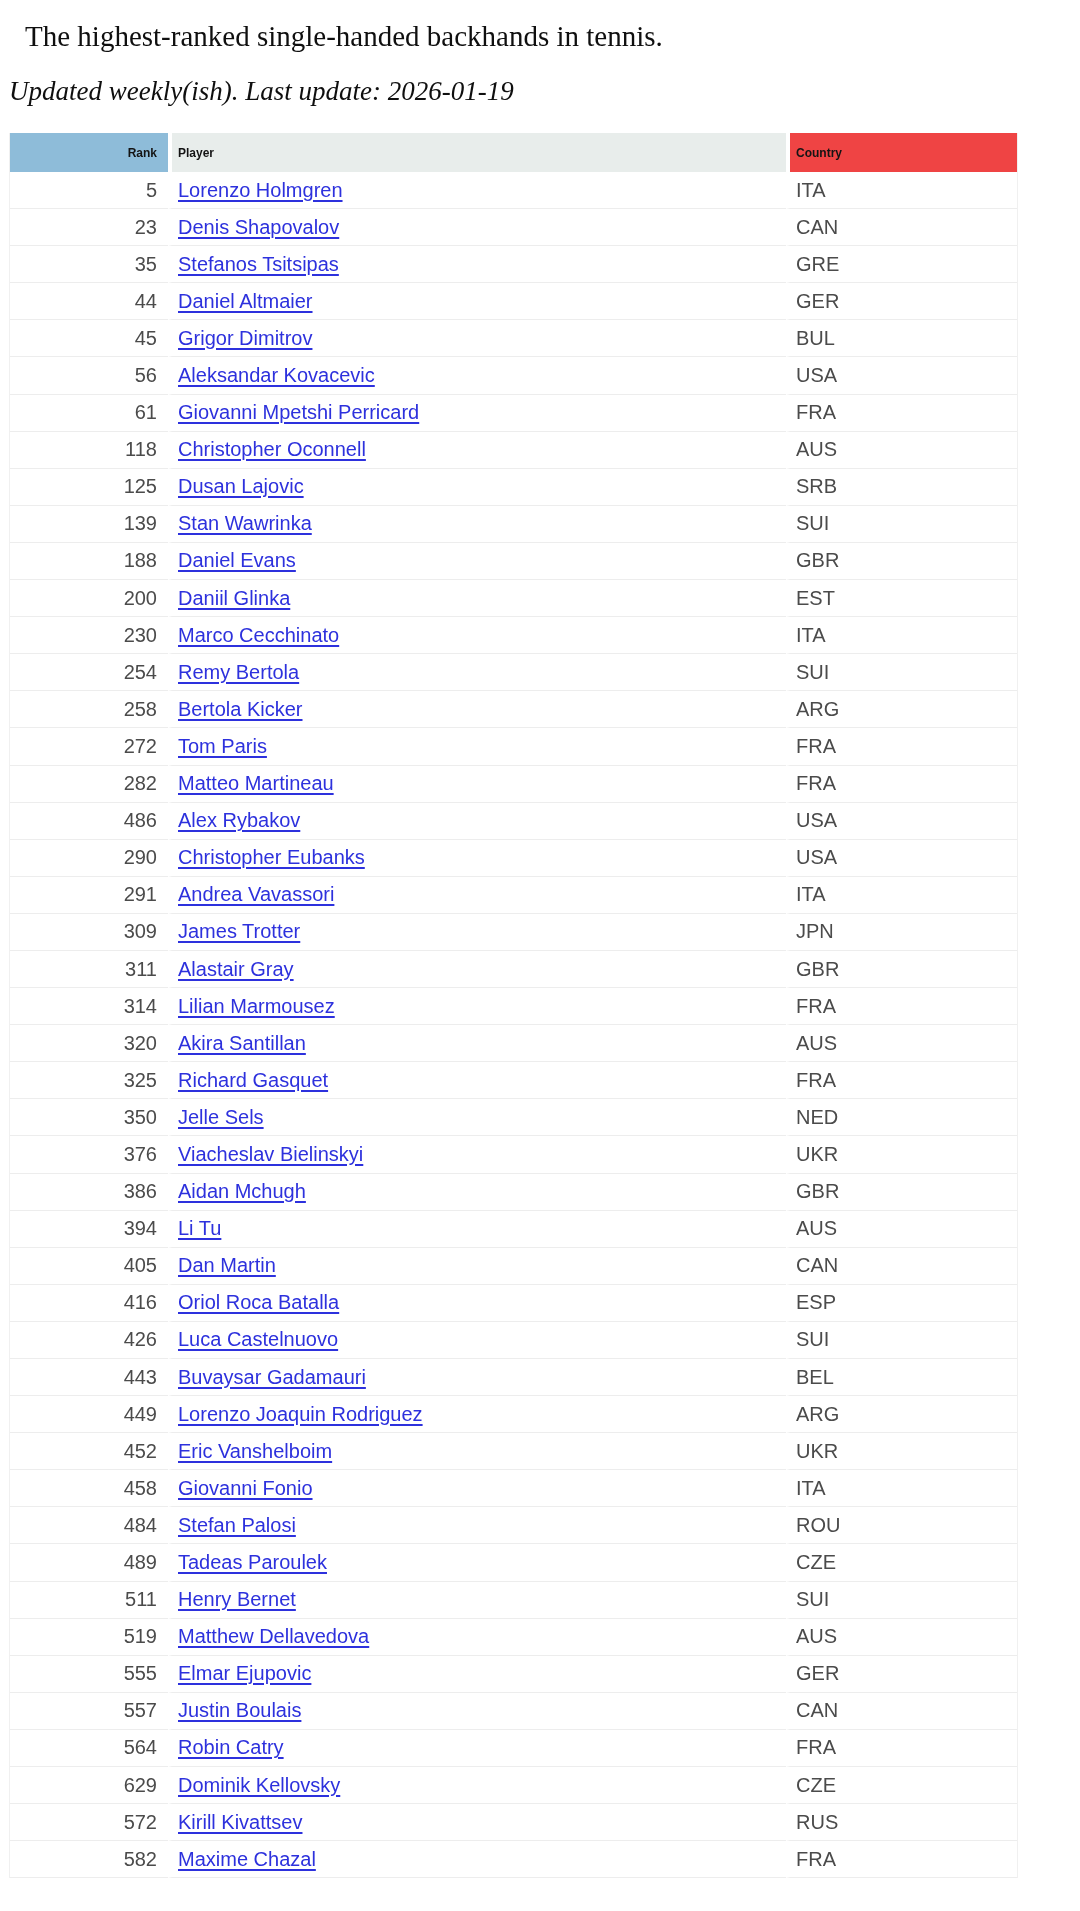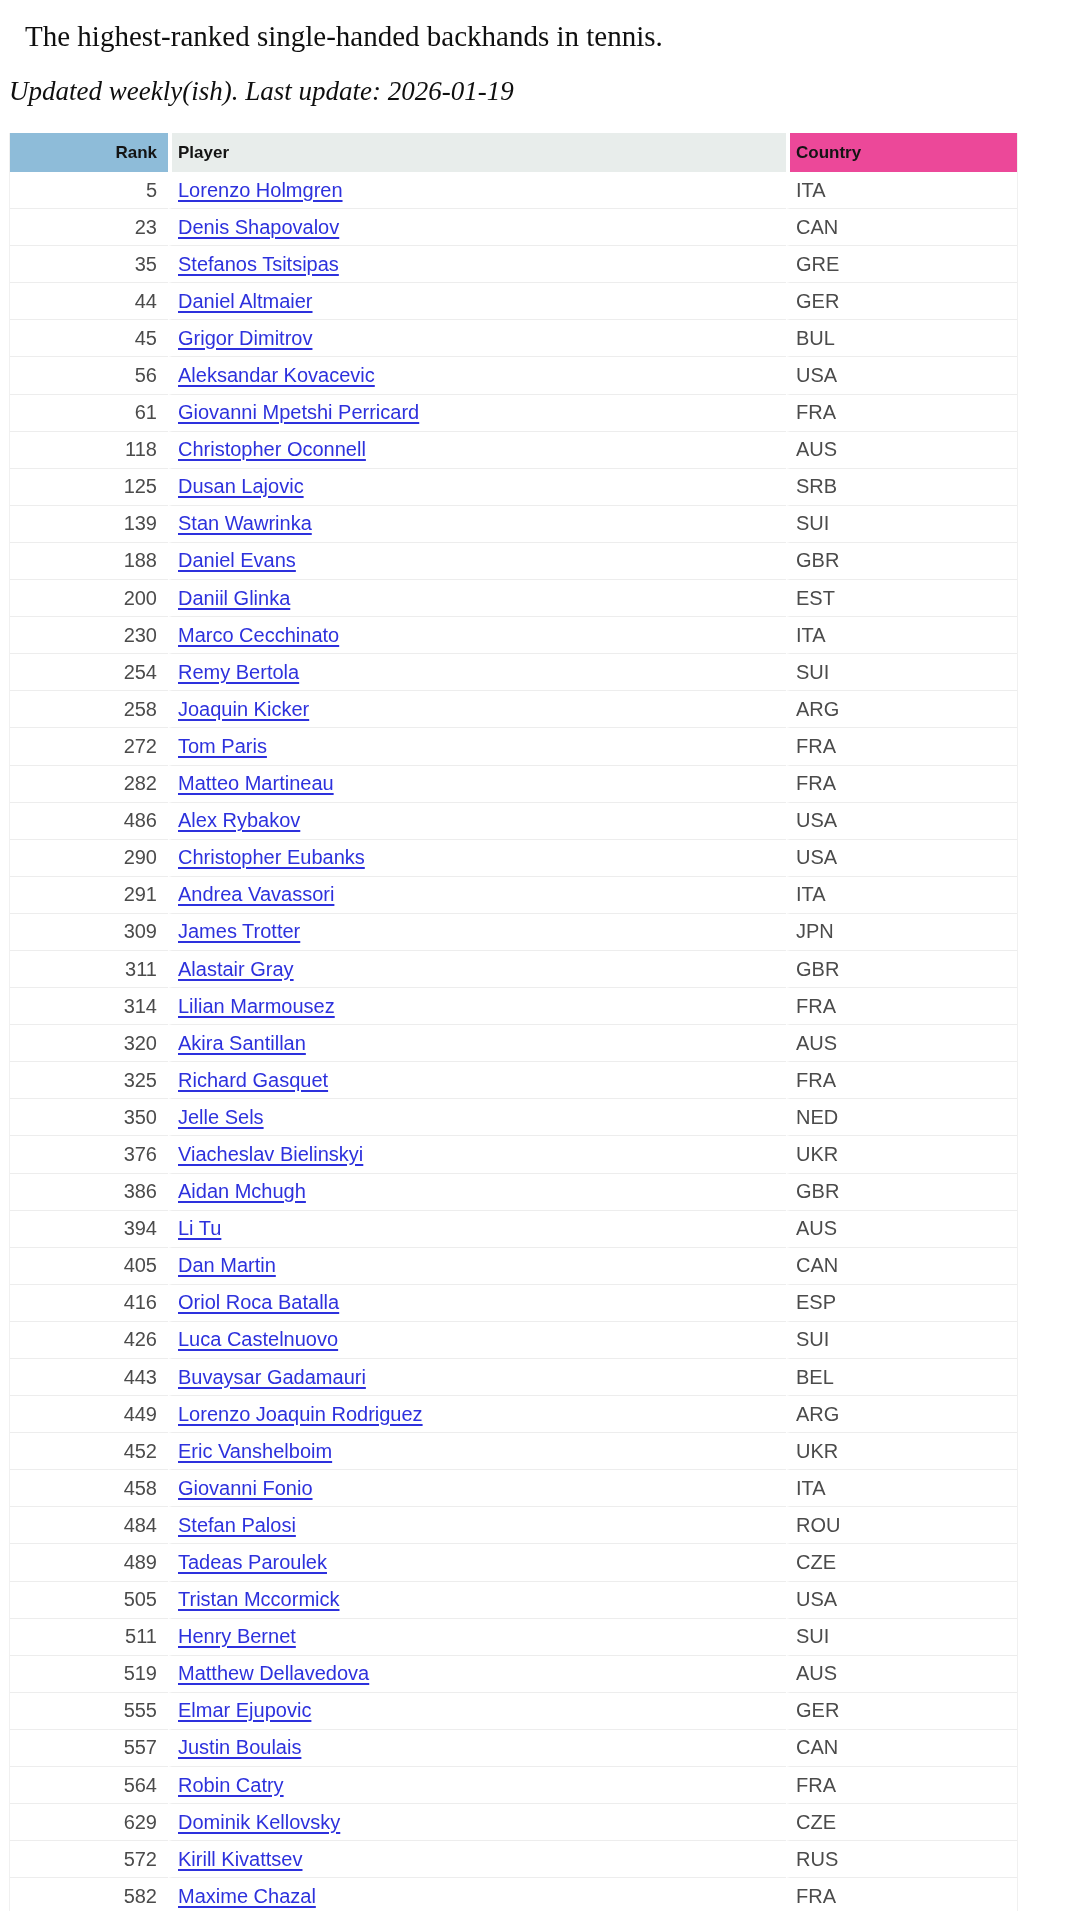"Rank" thead th { font-size: 17px -> 12px }
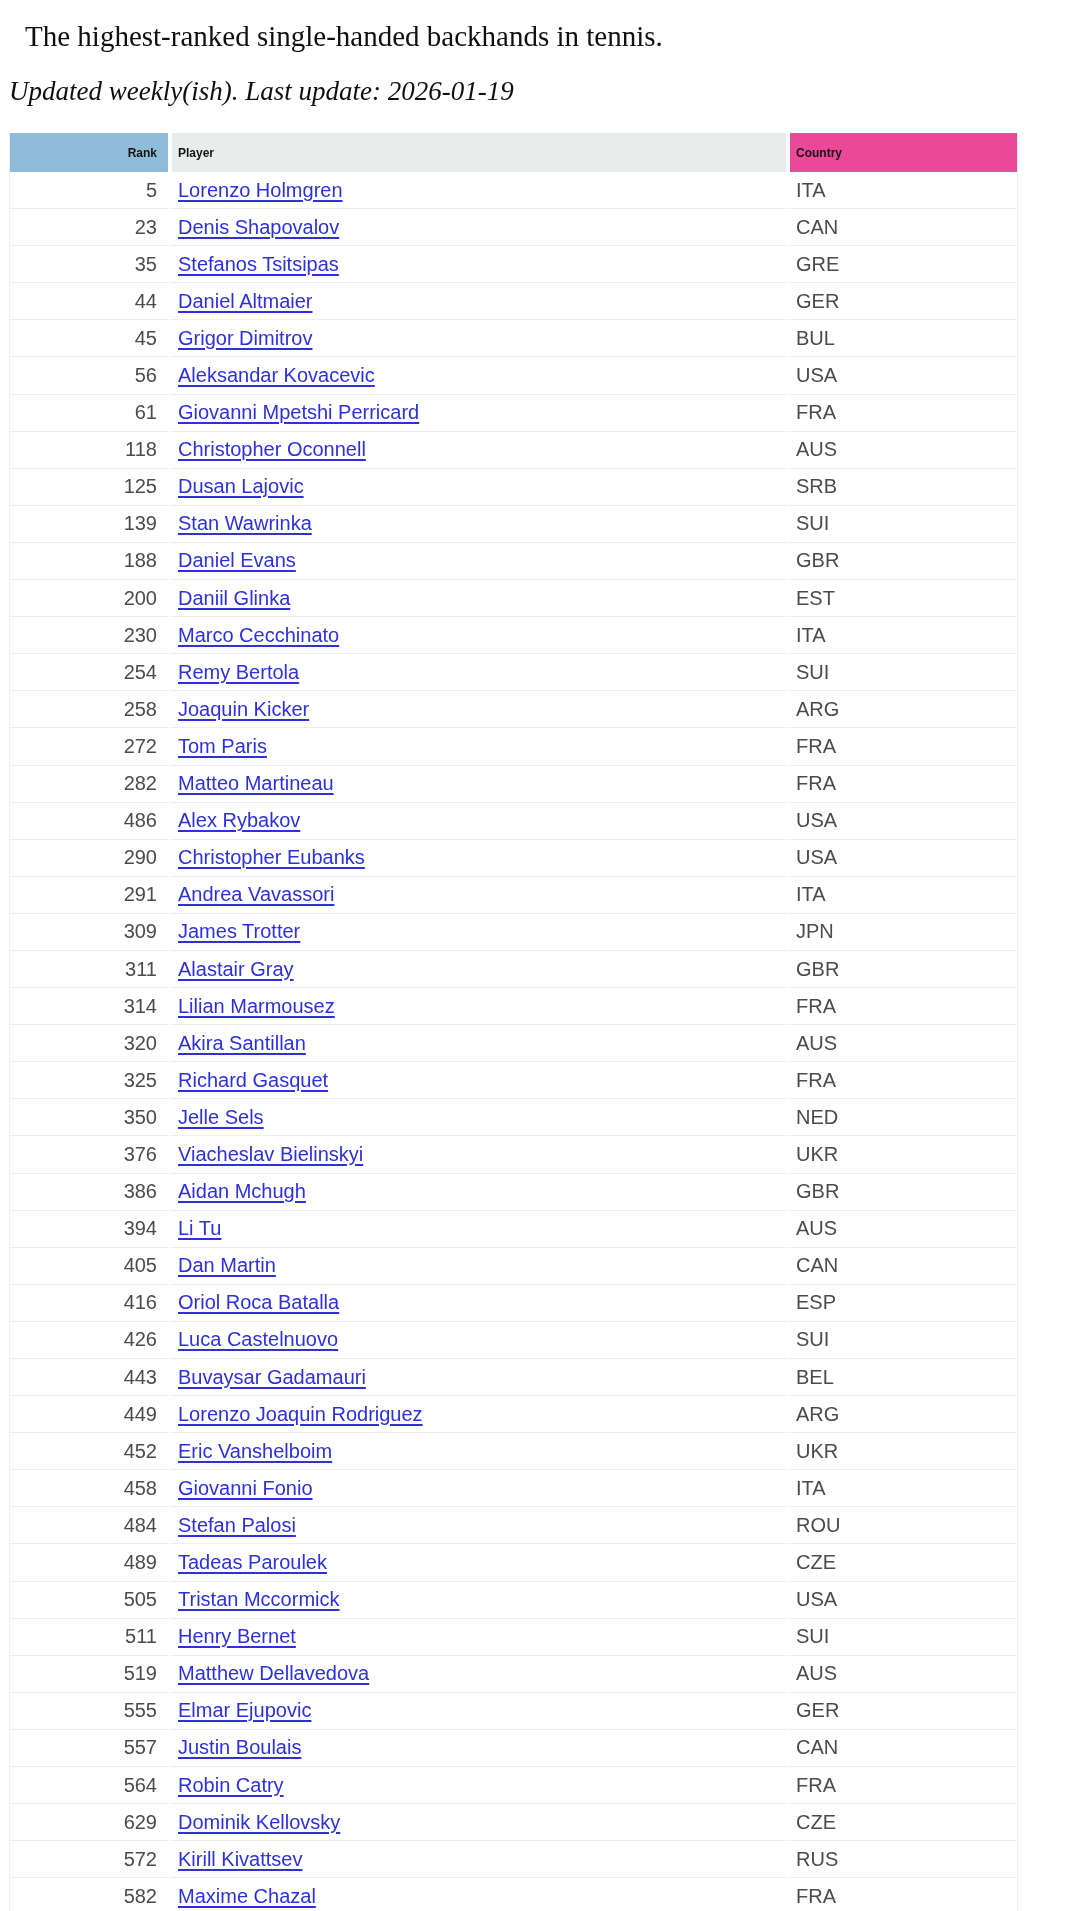"Country" th.c-country { background: #ec4899 -> #ef4444 }
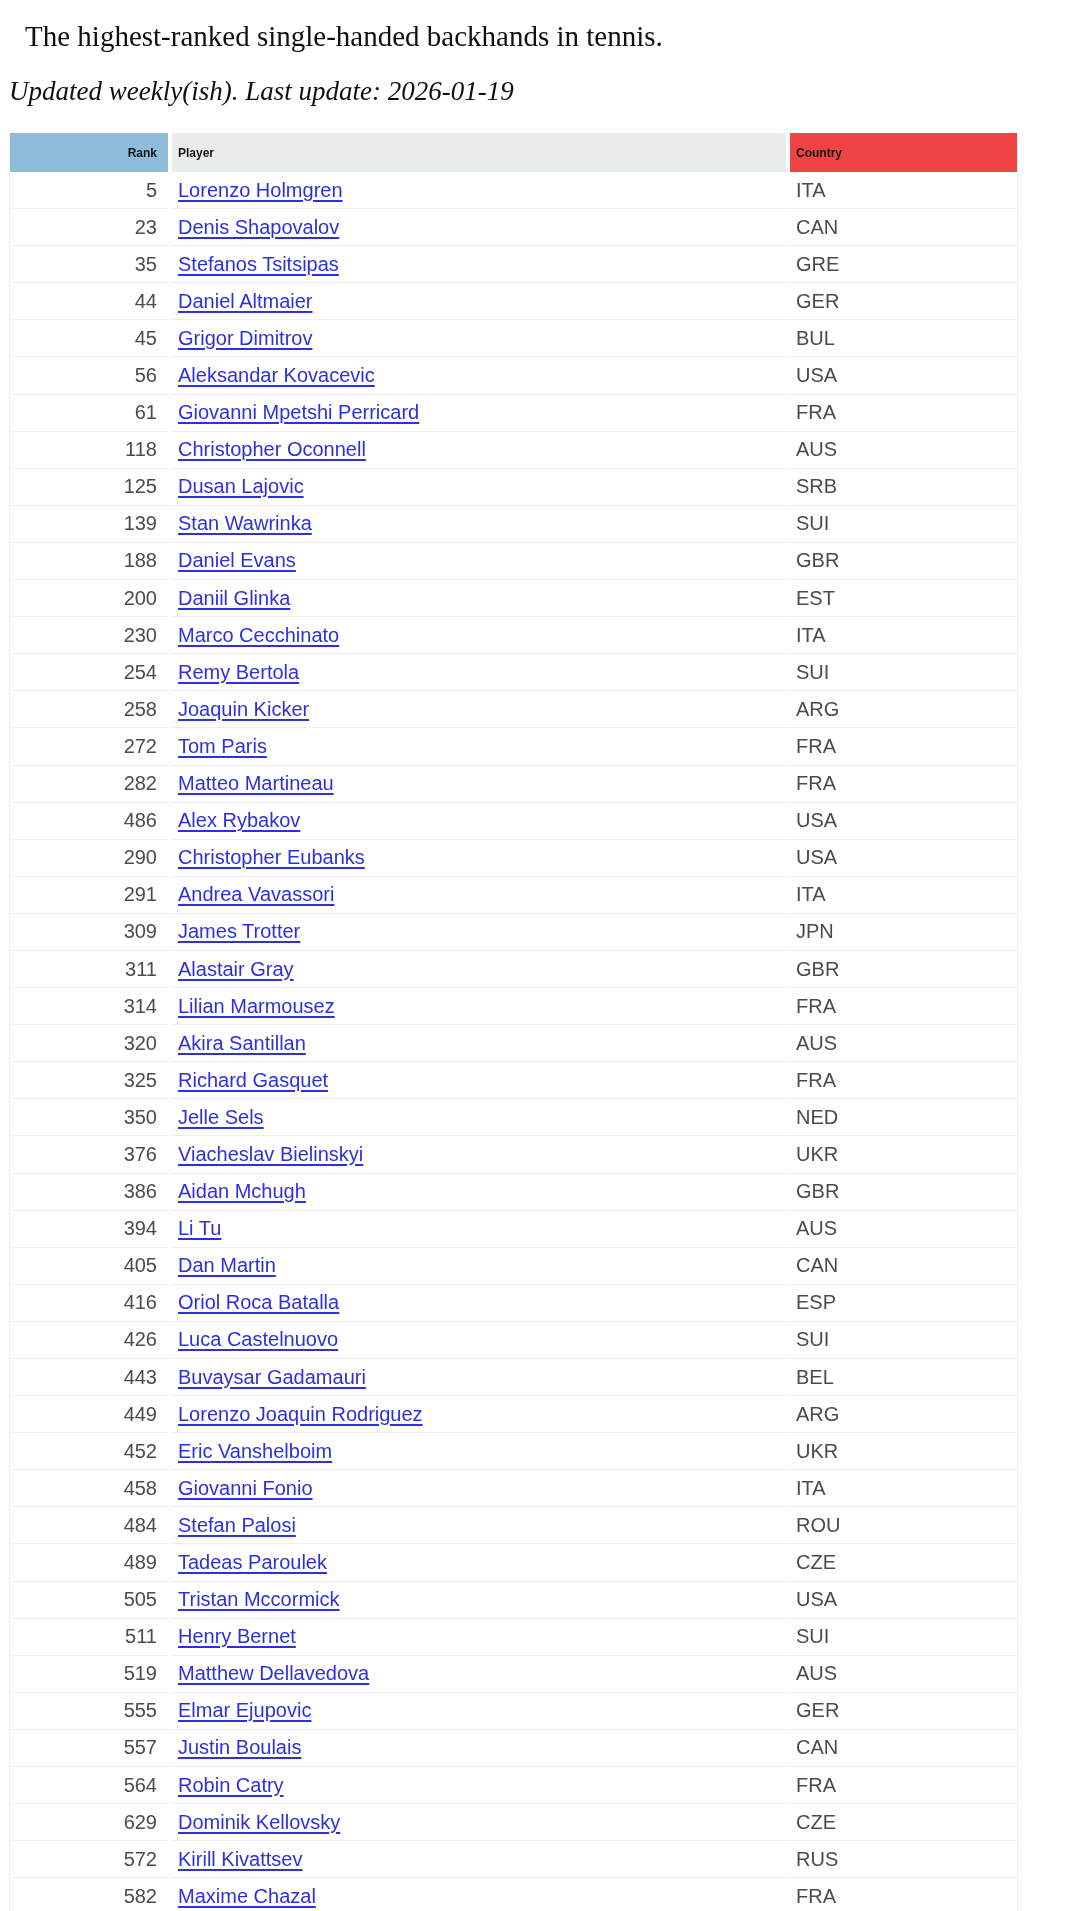"Joaquin Kicker" a { text: Joaquin -> Bertola }
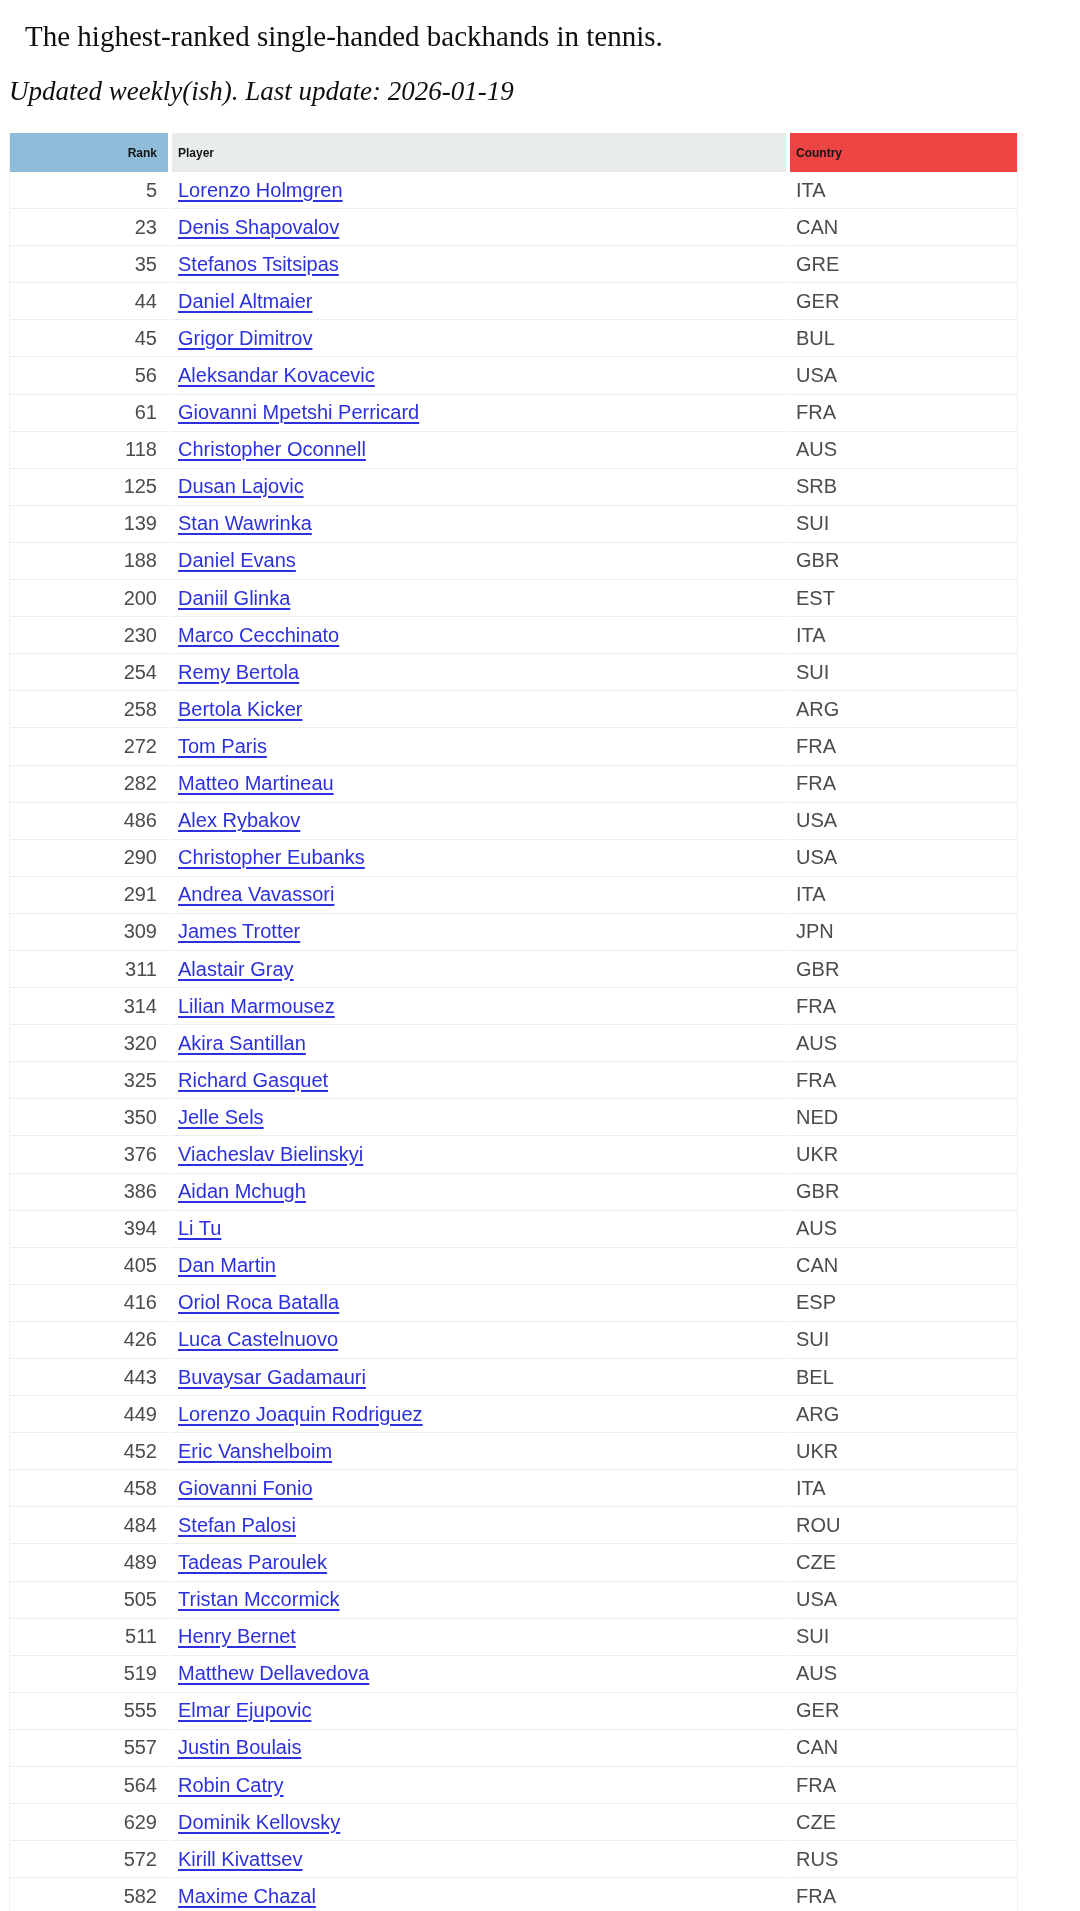"505" tr { html: <tr> <td>505</td> <td><a>Tristan Mccormick</a></td> <td>USA</td> </tr> -> none }
